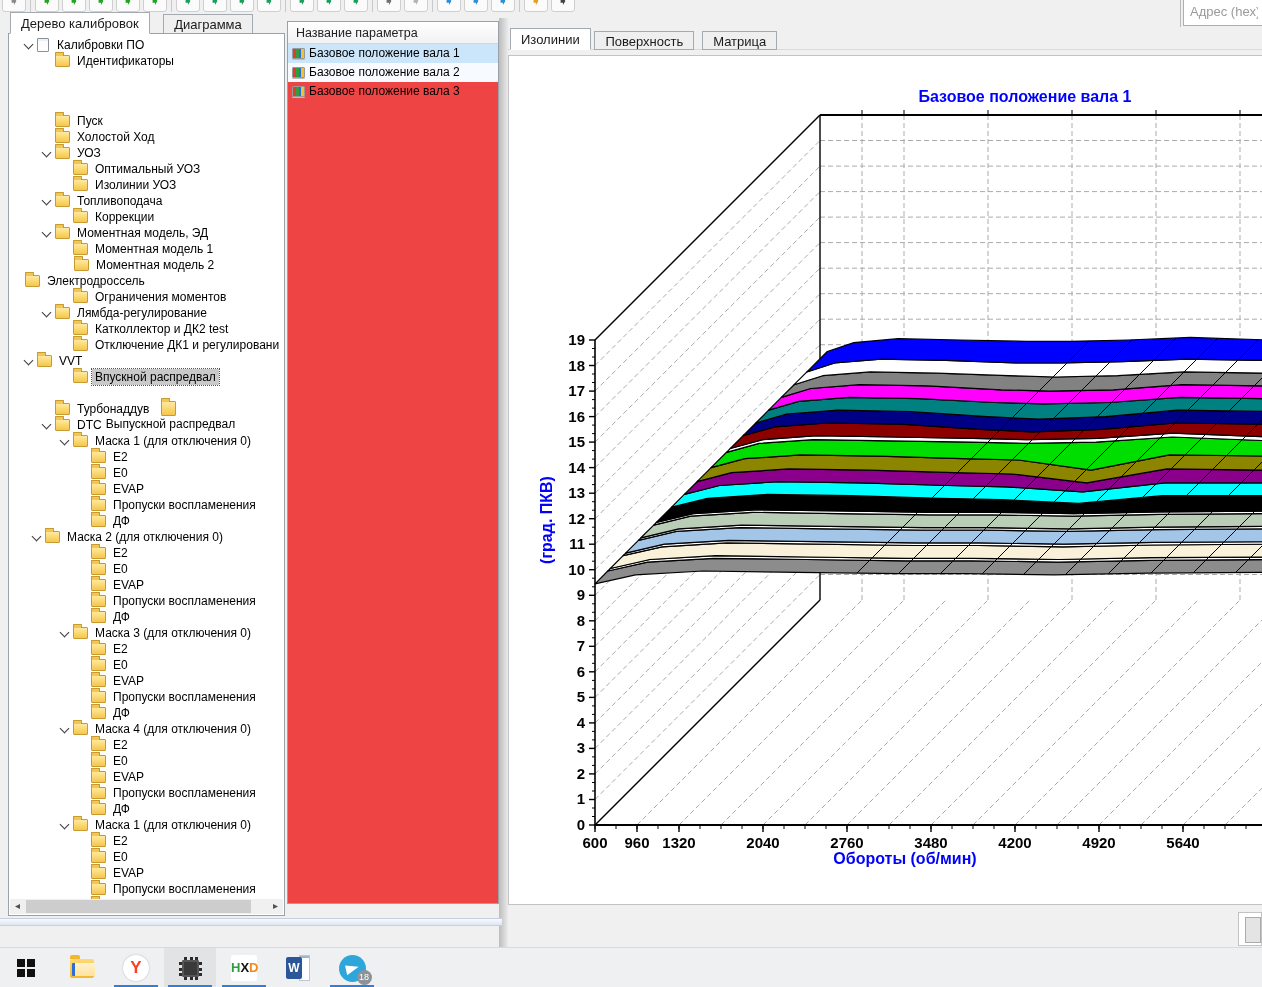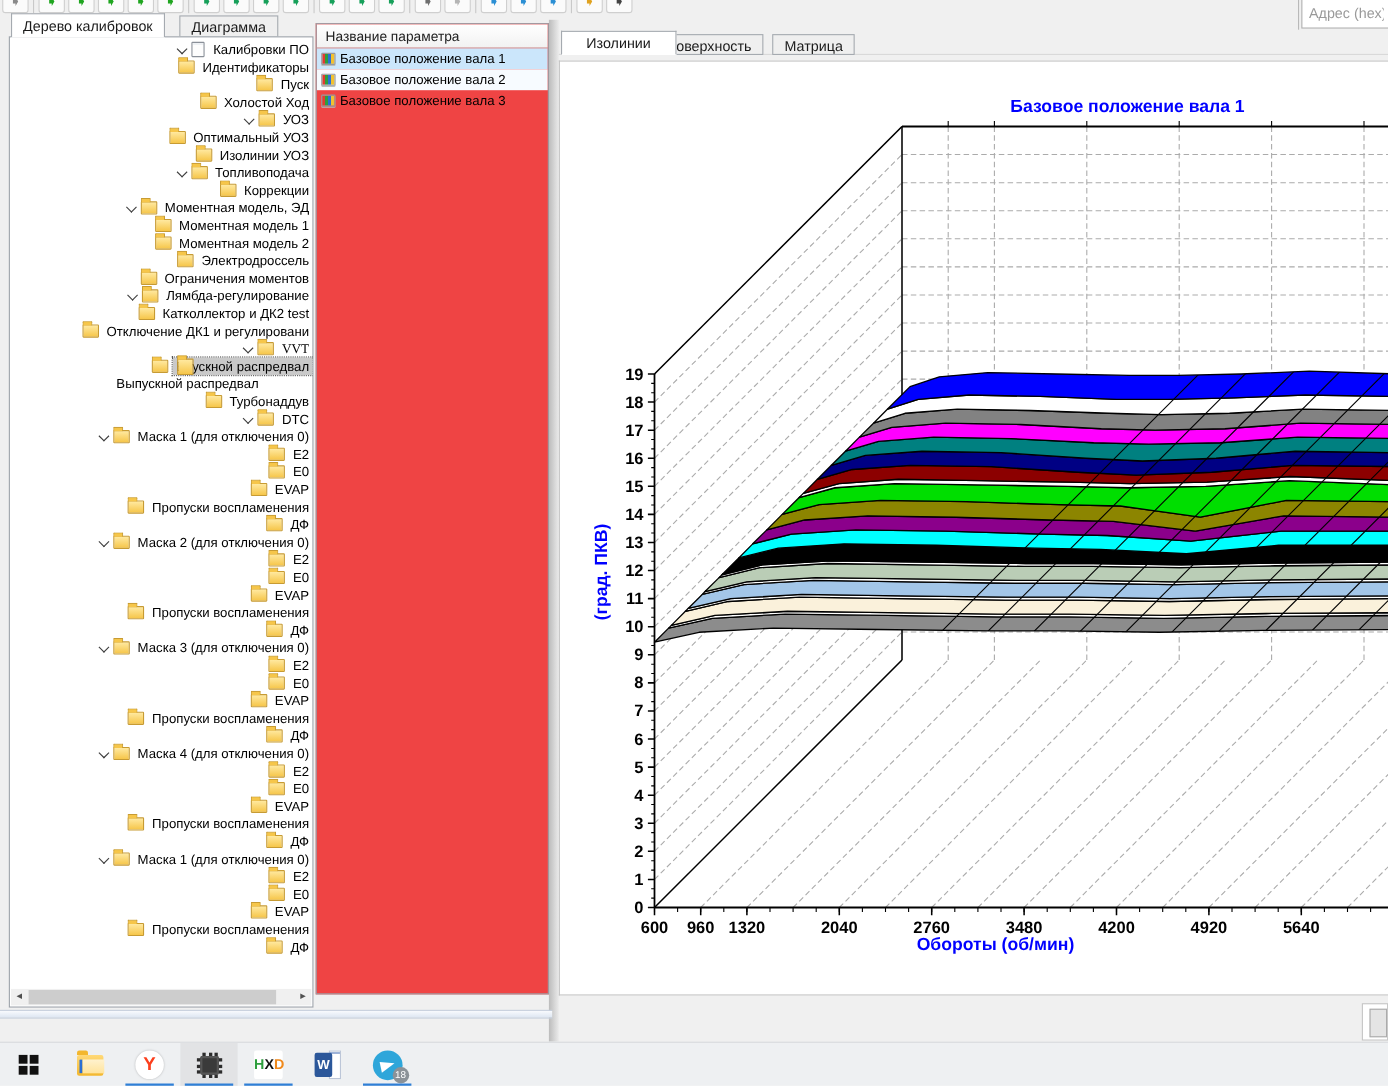"Калибровки ПО" .trow { justify-content: flex-end -> none }
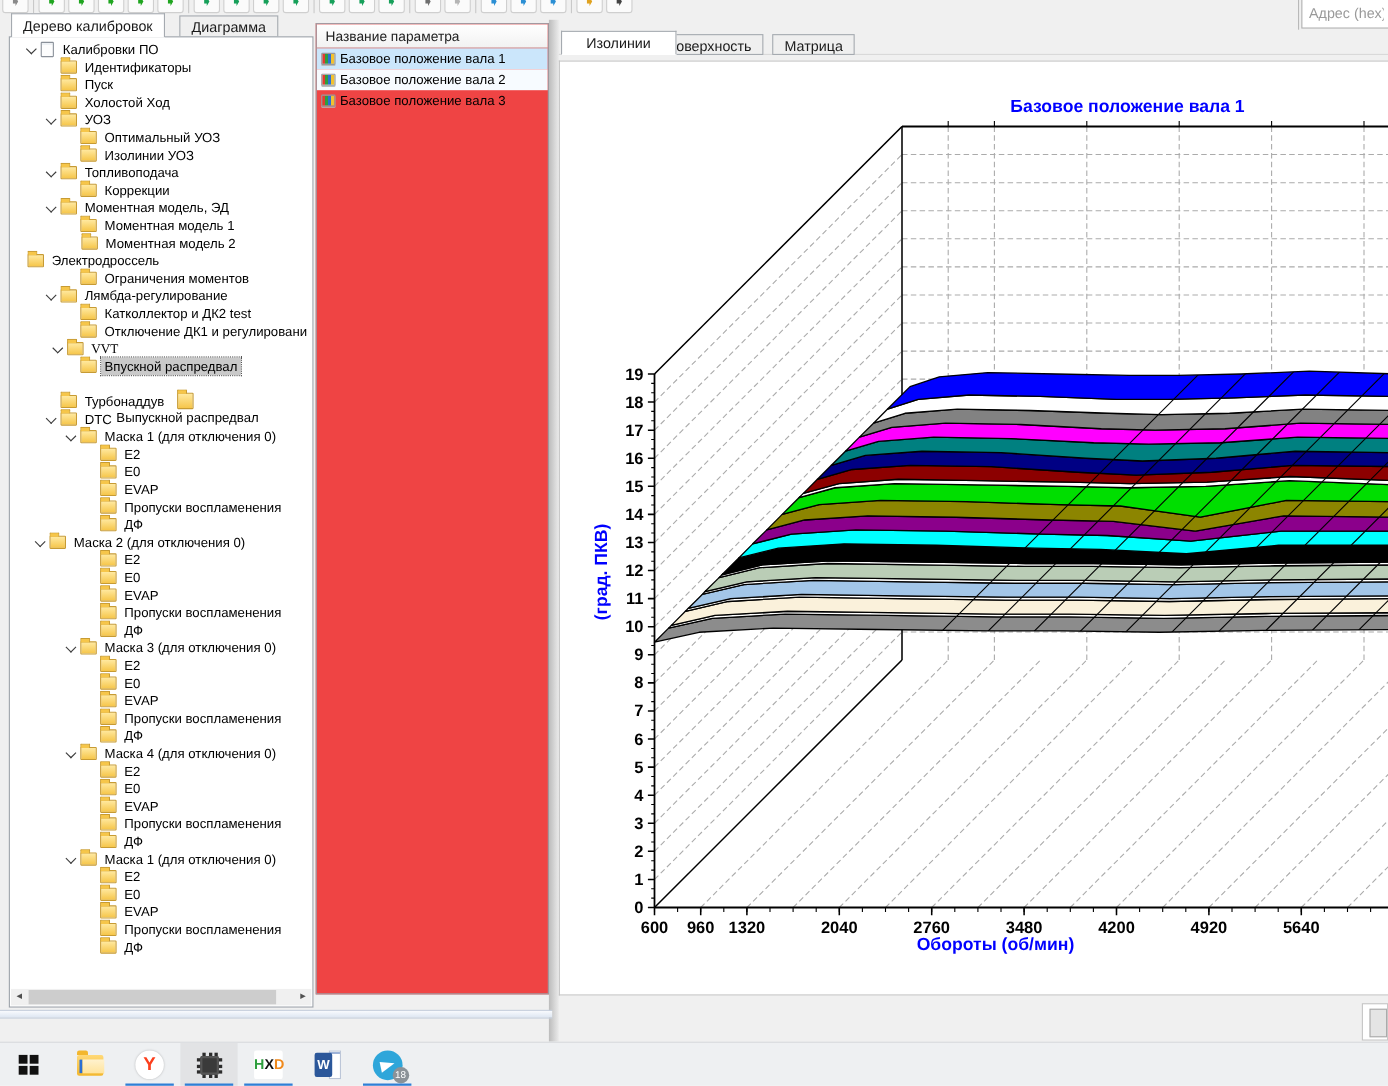"Изолинии" div.tab { padding: 0px 22px -> 0px 10px }
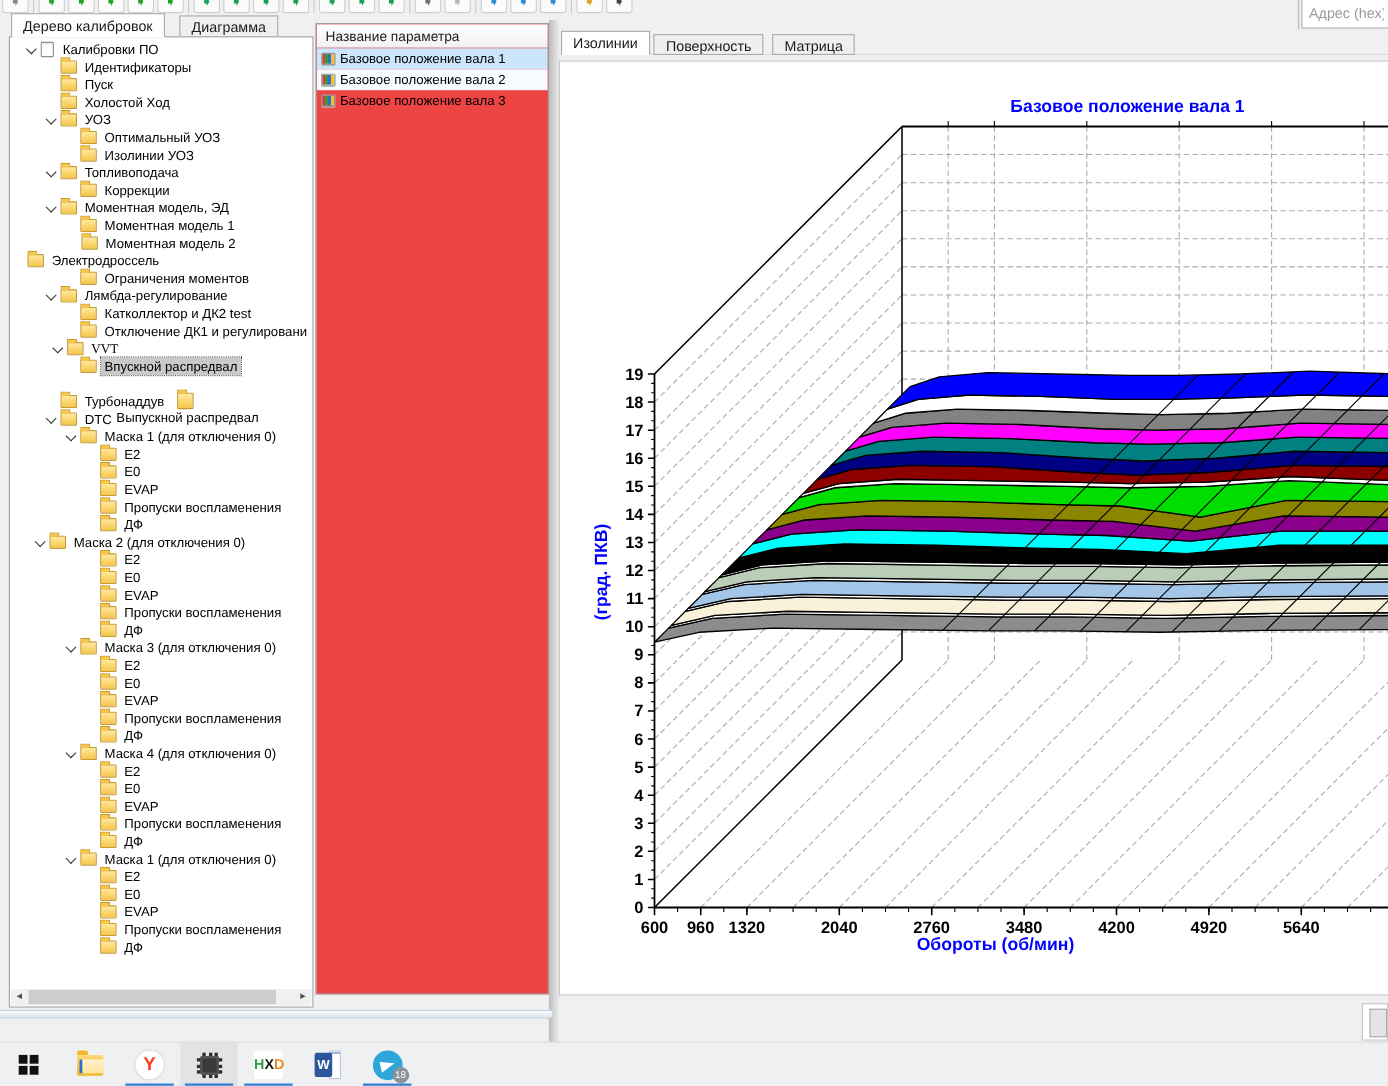"Пуск" div.trow { margin-top: none -> 44px }
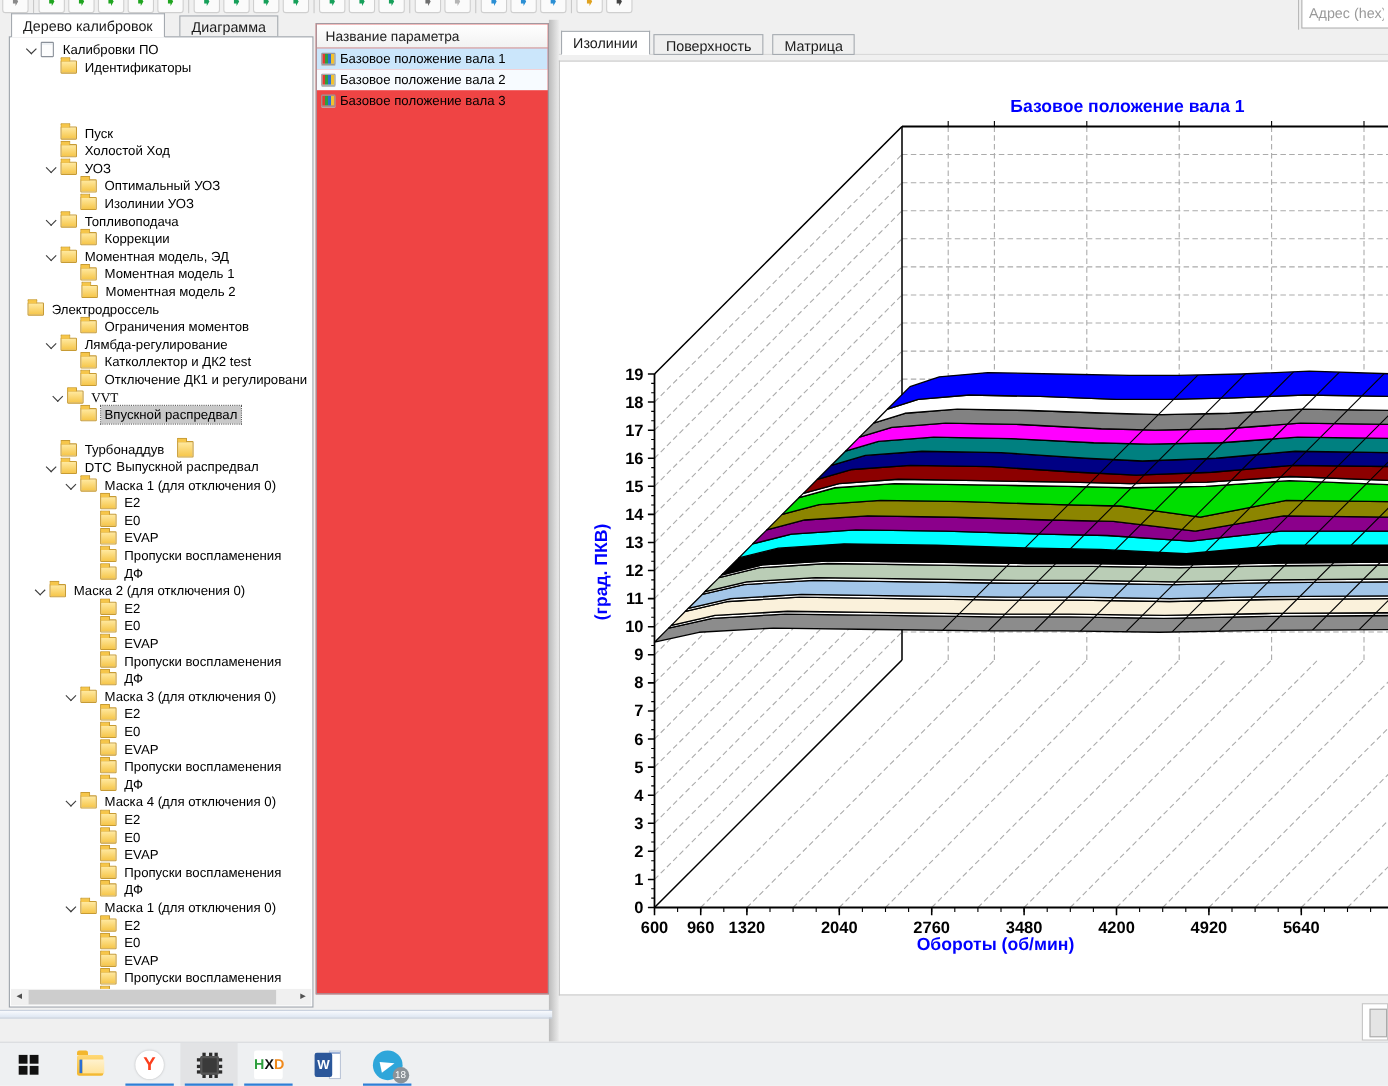"VVT" div.trow { font-family: Liberation Serif, serif -> none; padding-left: 36px -> 12px }
